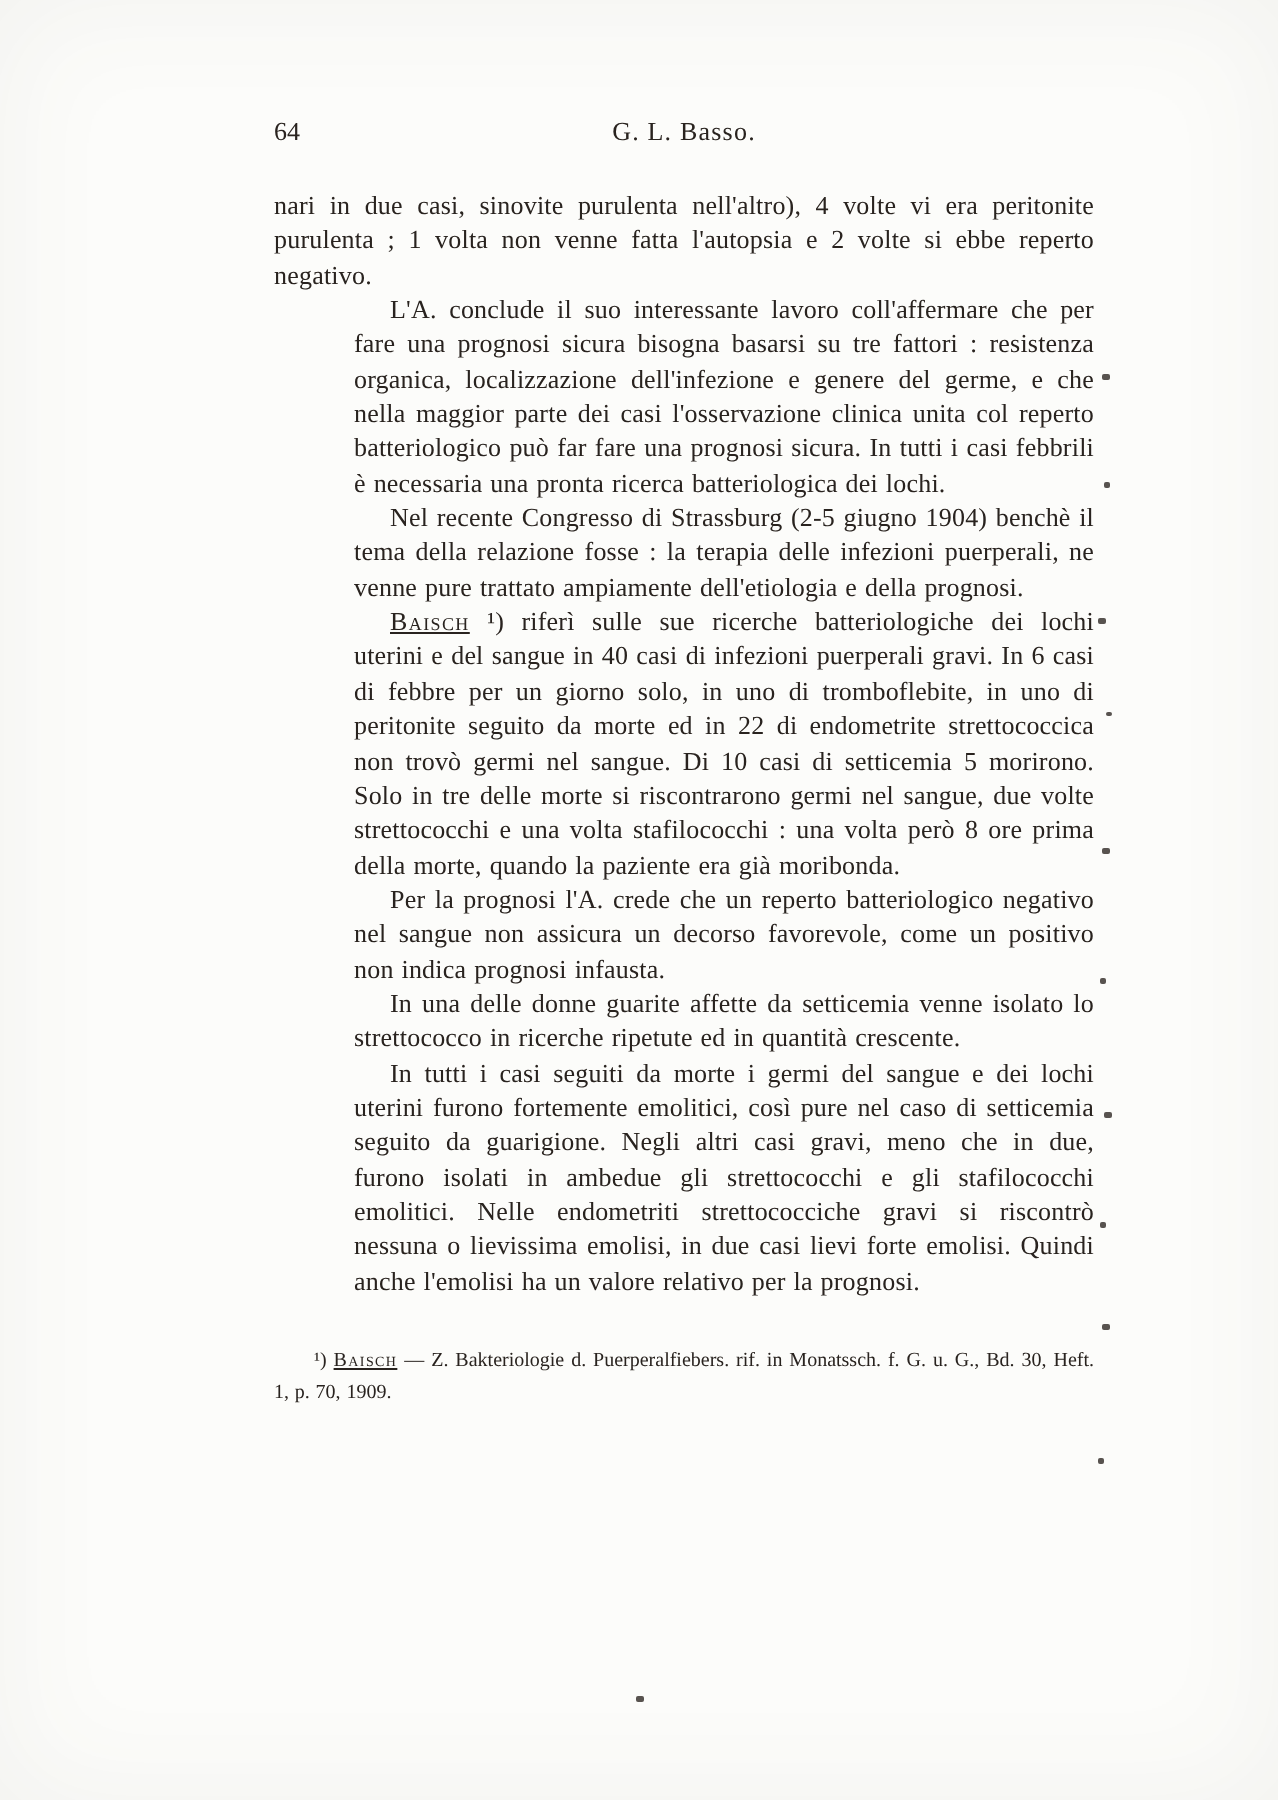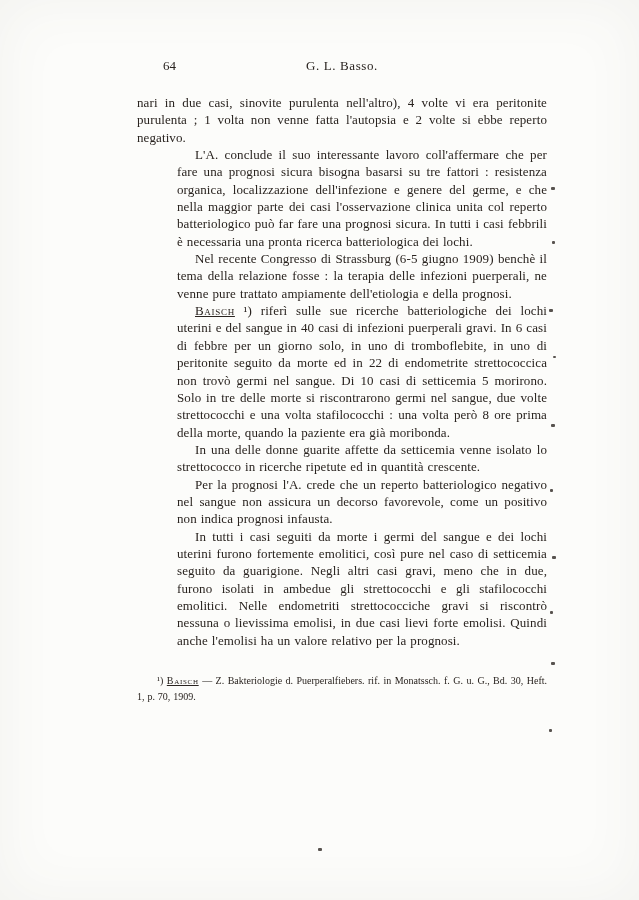"64" .page-number { margin-left: 26px -> none }
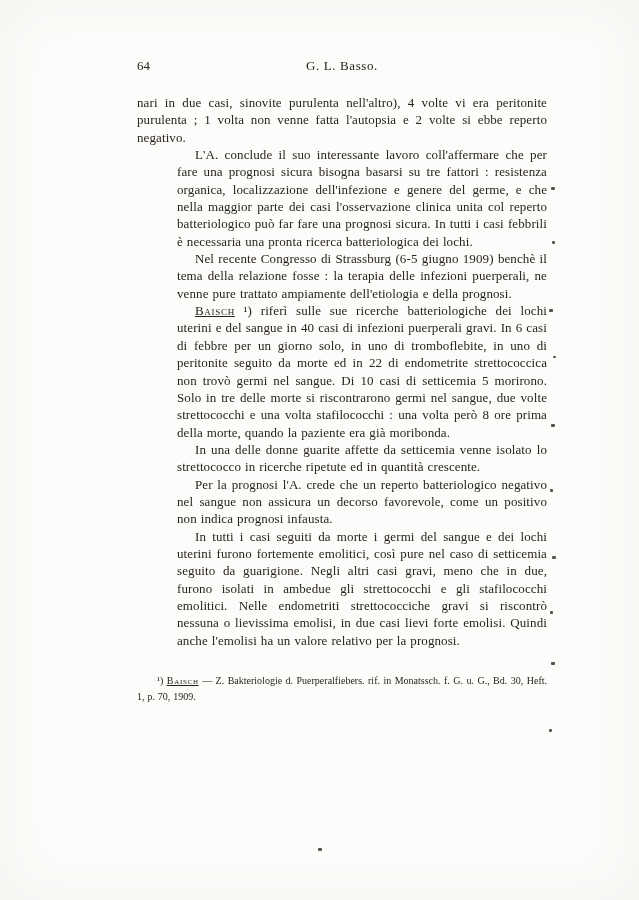"Nel recente Congresso di Strassburg" p.para { text: 6-5 giugno 1909 -> 2-5 giugno 1904 }
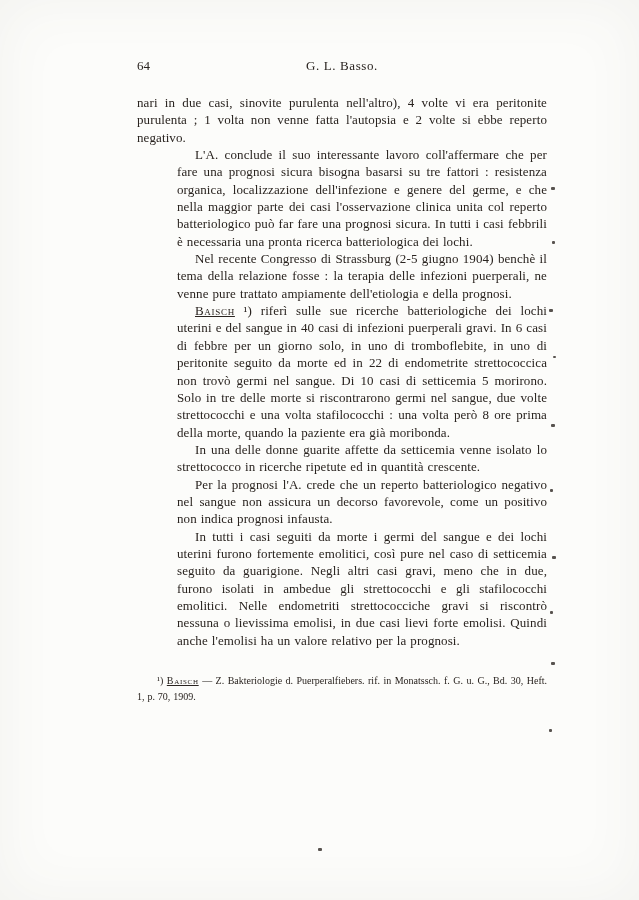"In una delle donne guarite" p.para { order: before "Per la prognosi l'A. crede" -> after "Per la prognosi l'A. crede" }
